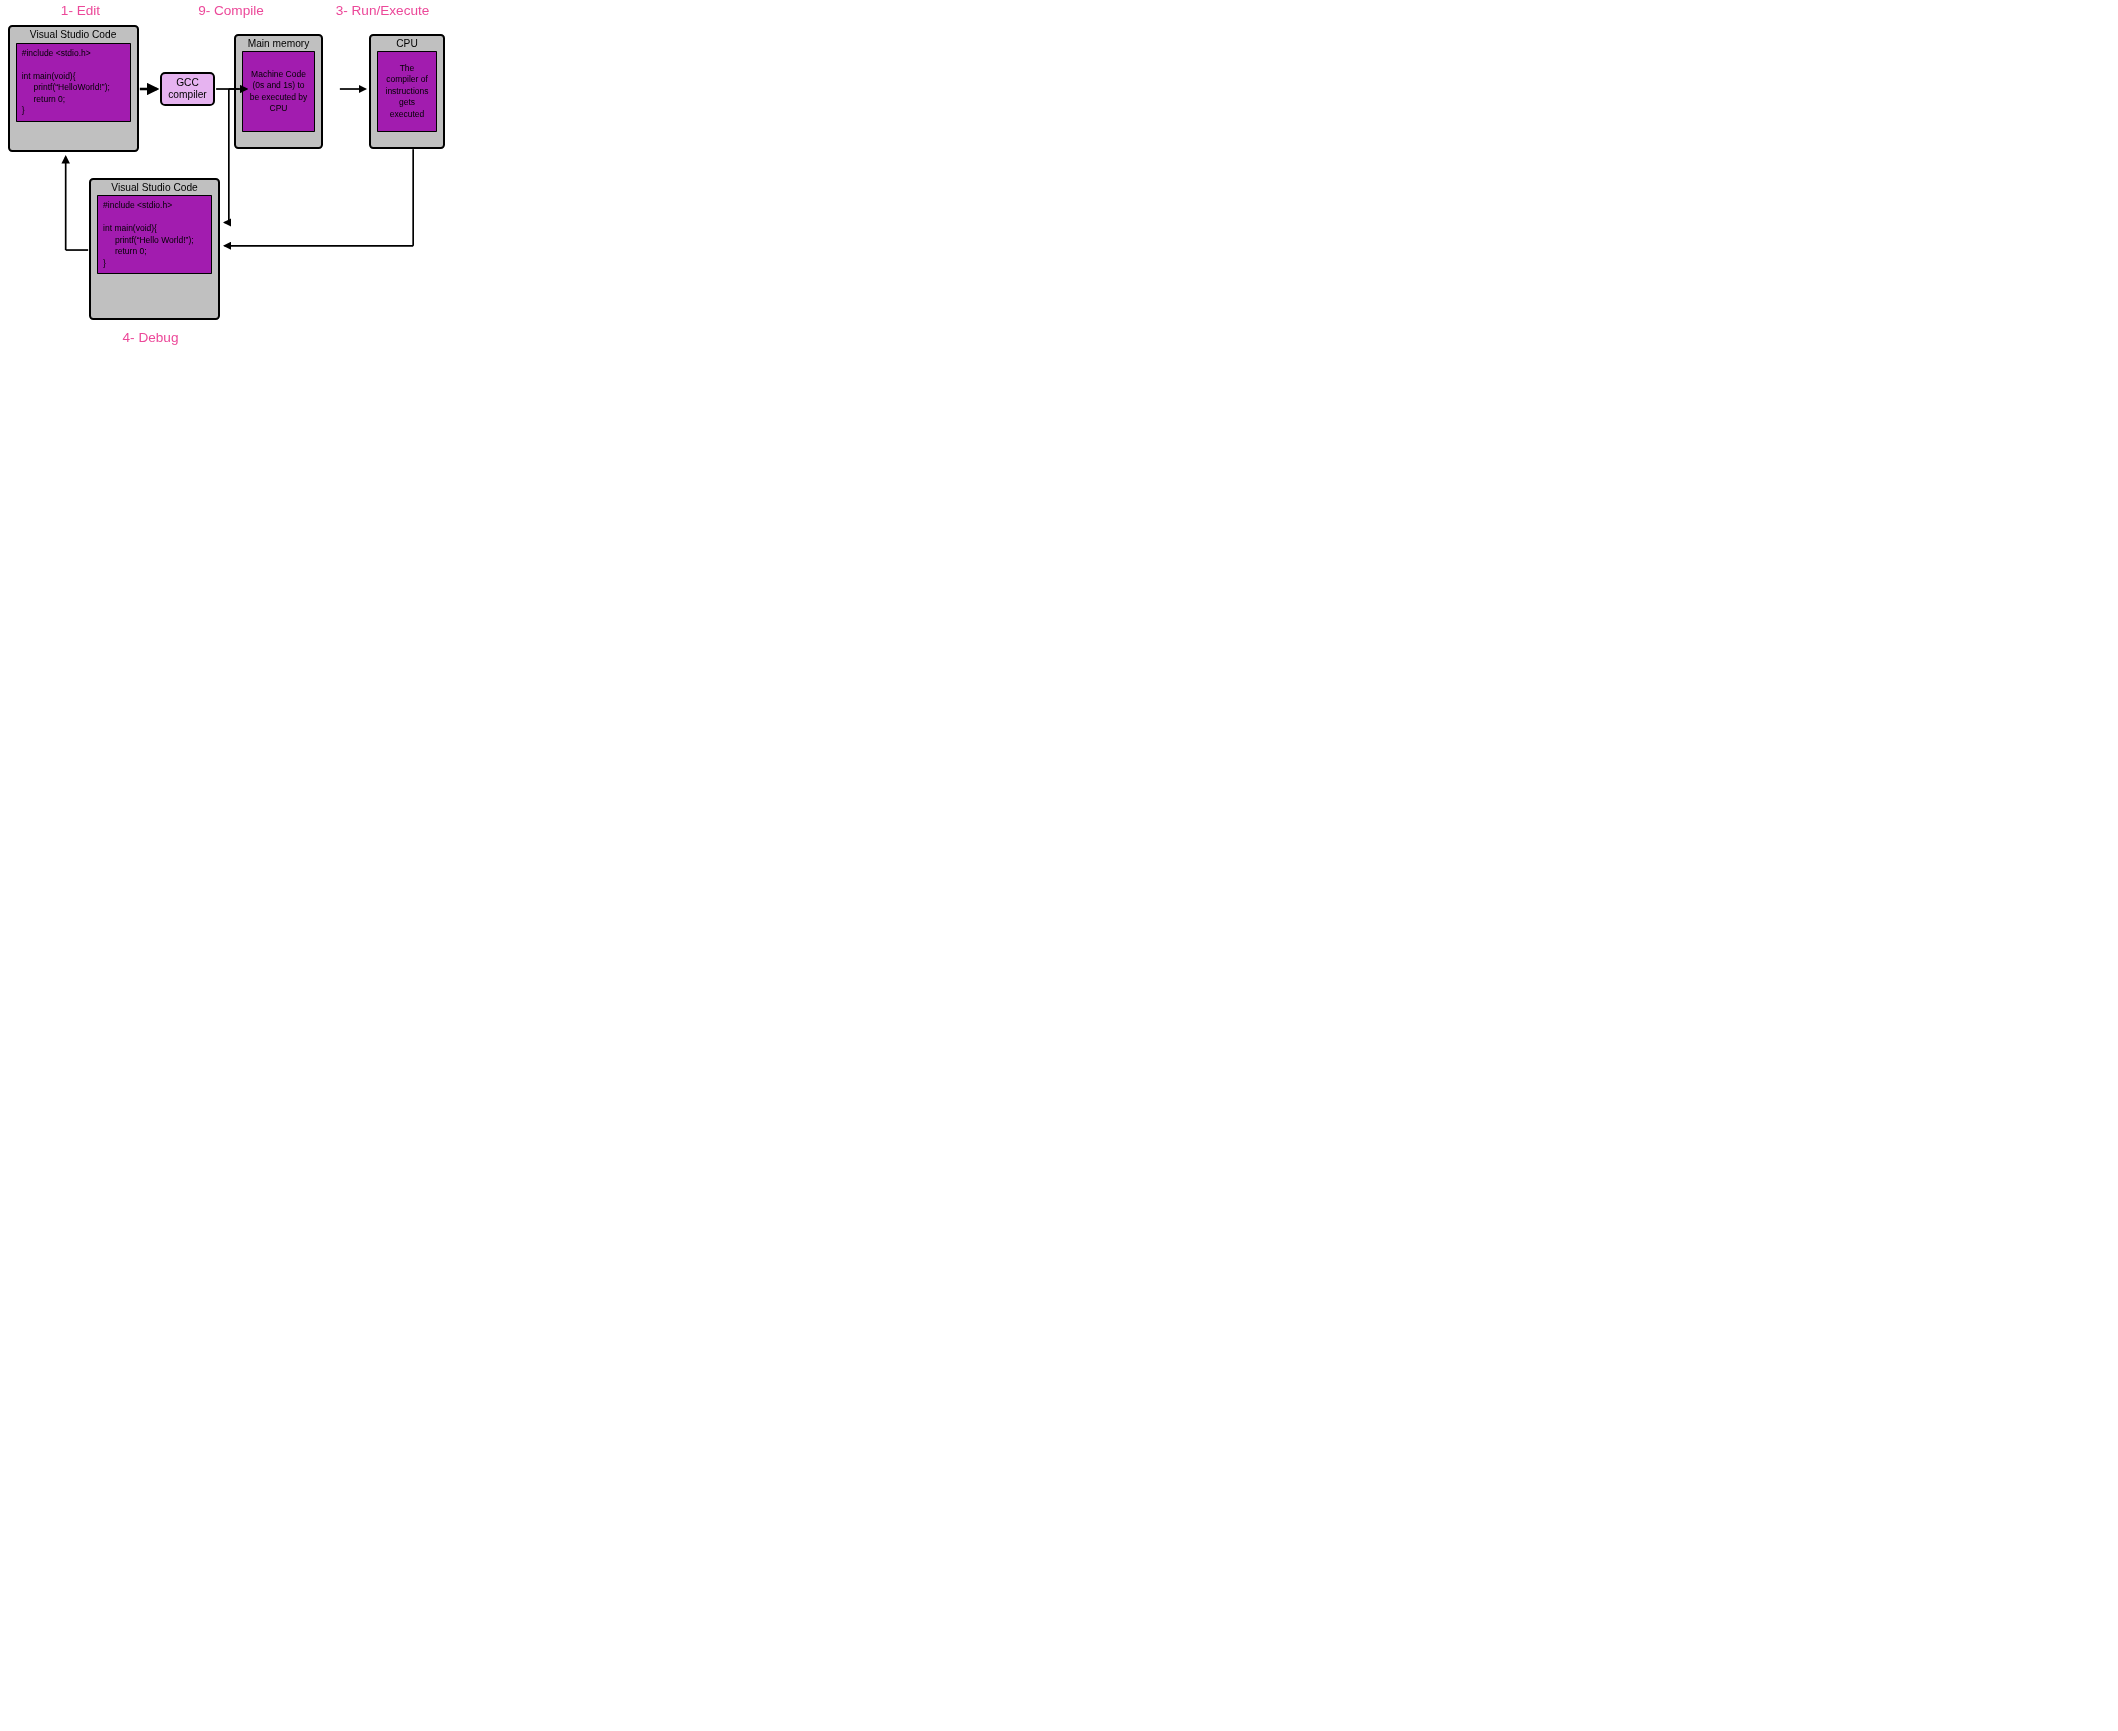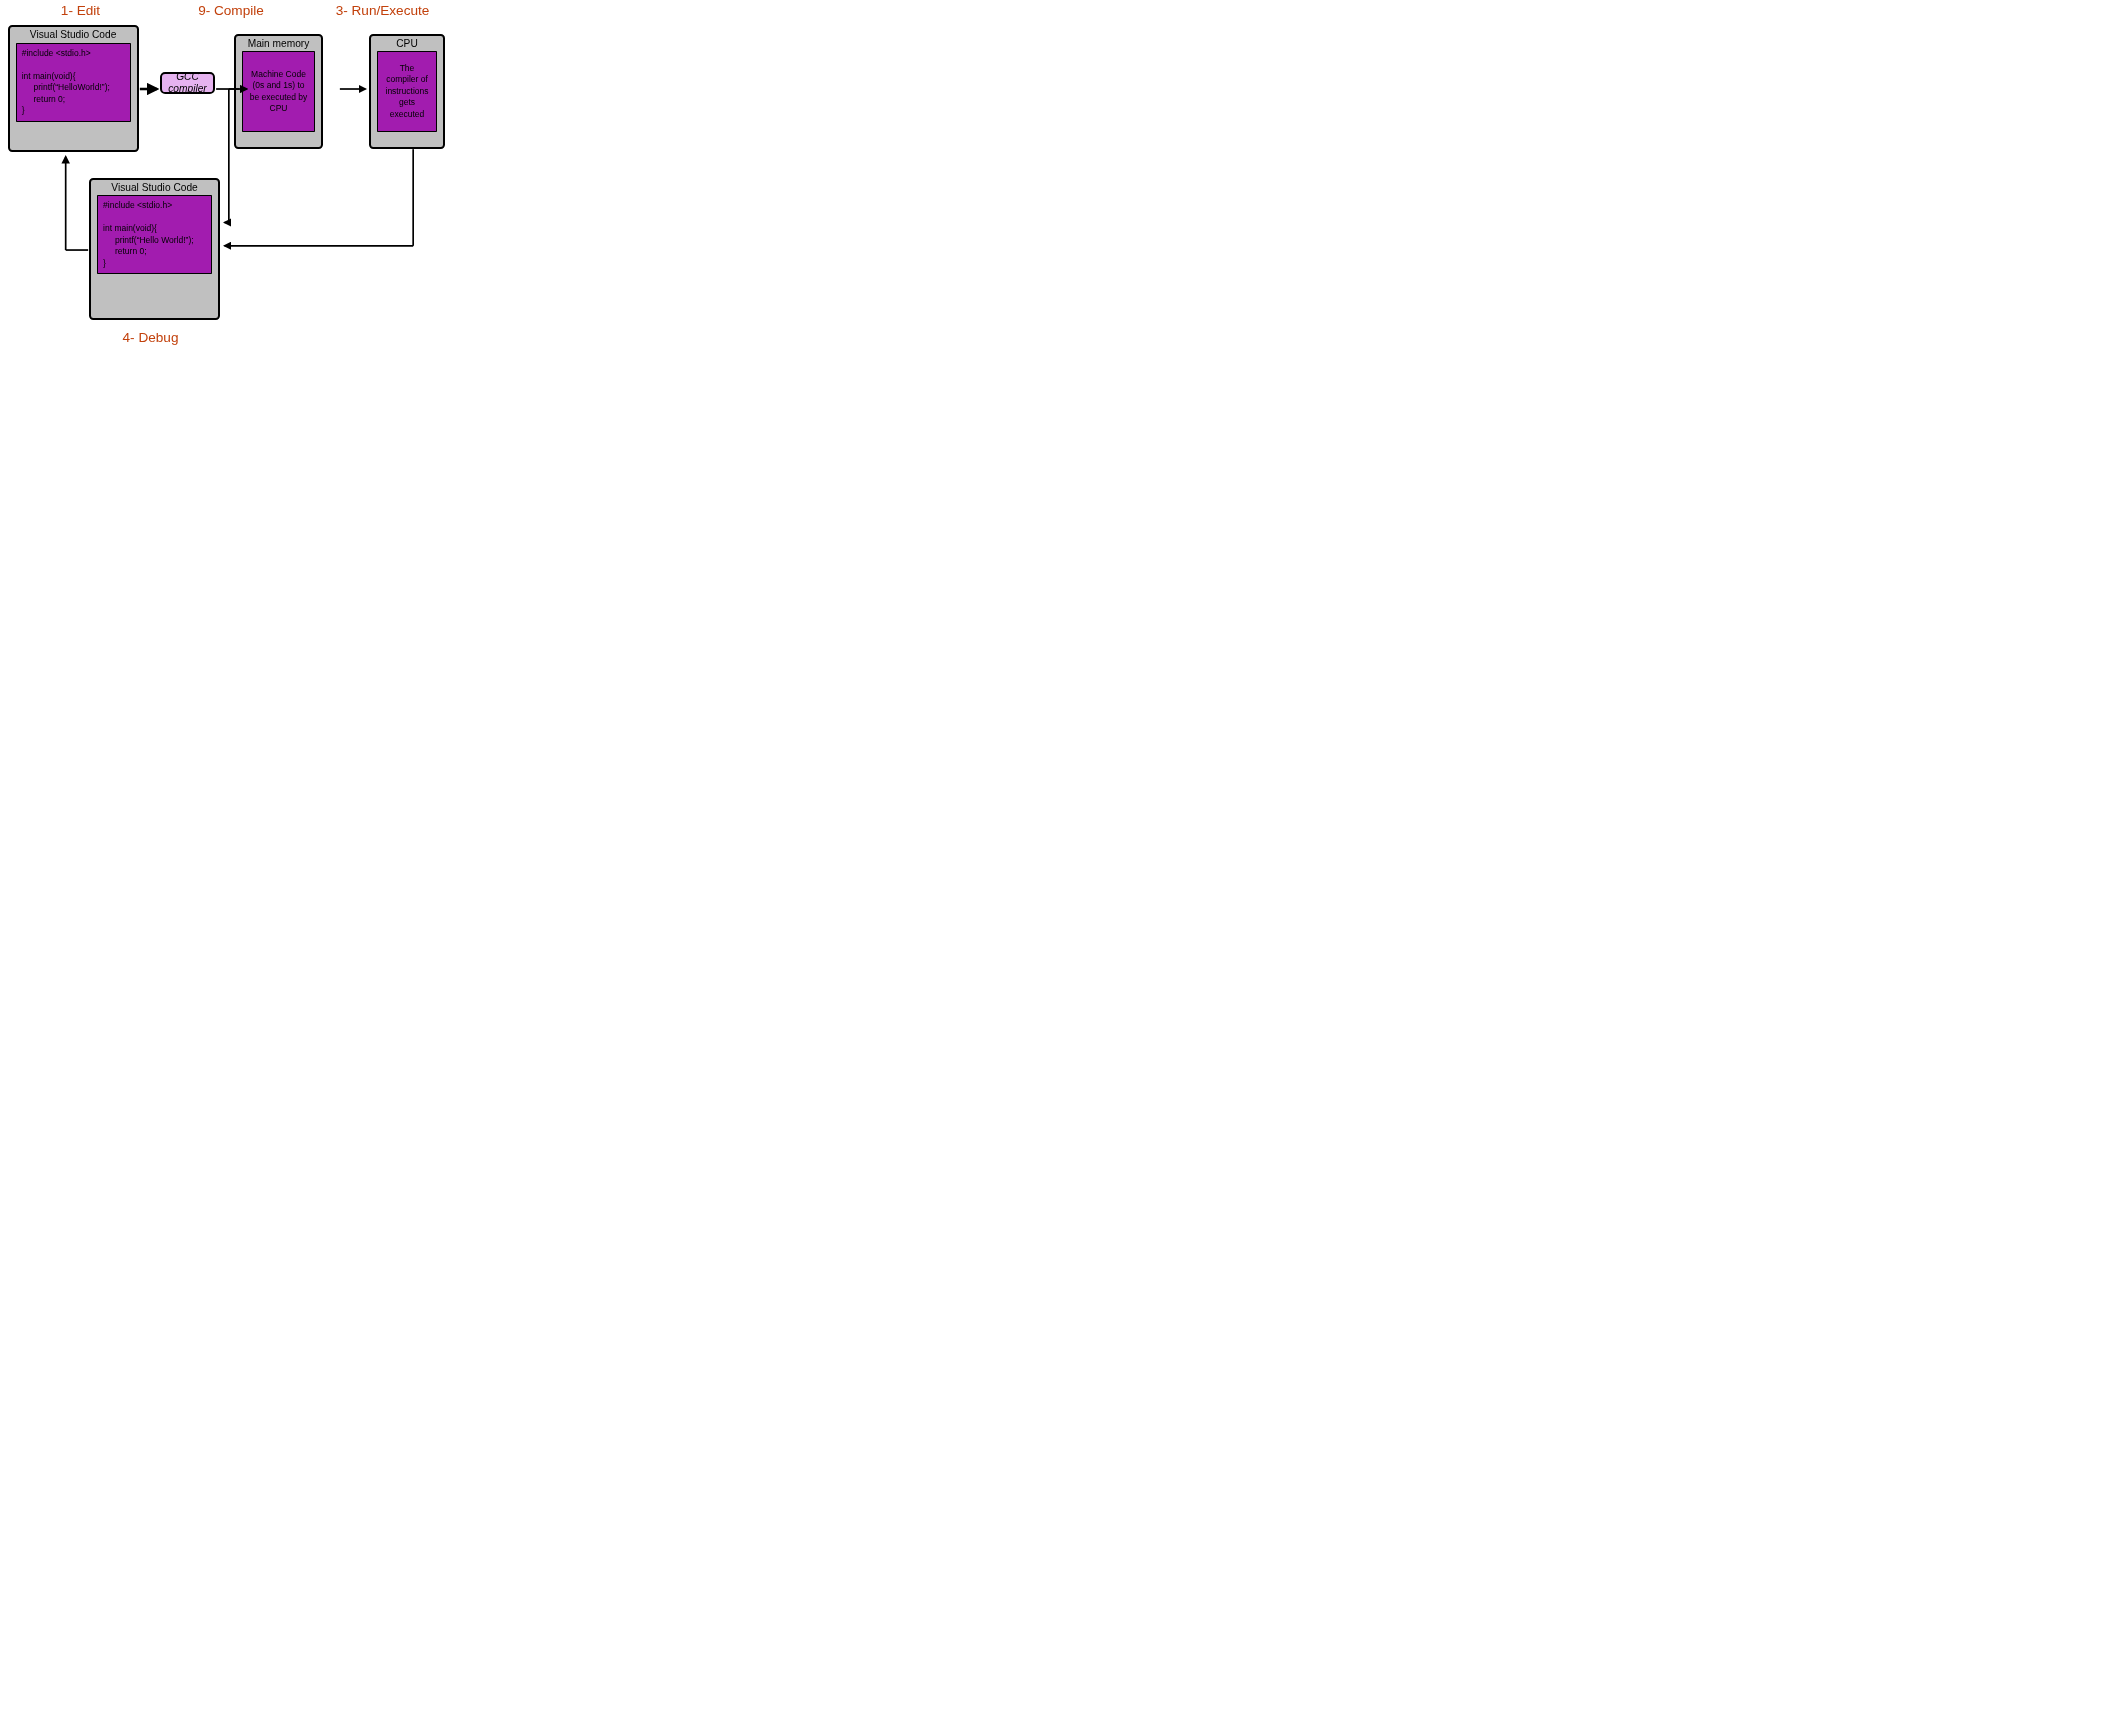"1- Edit" .step-label { color: #c2410c -> #ec4899 }
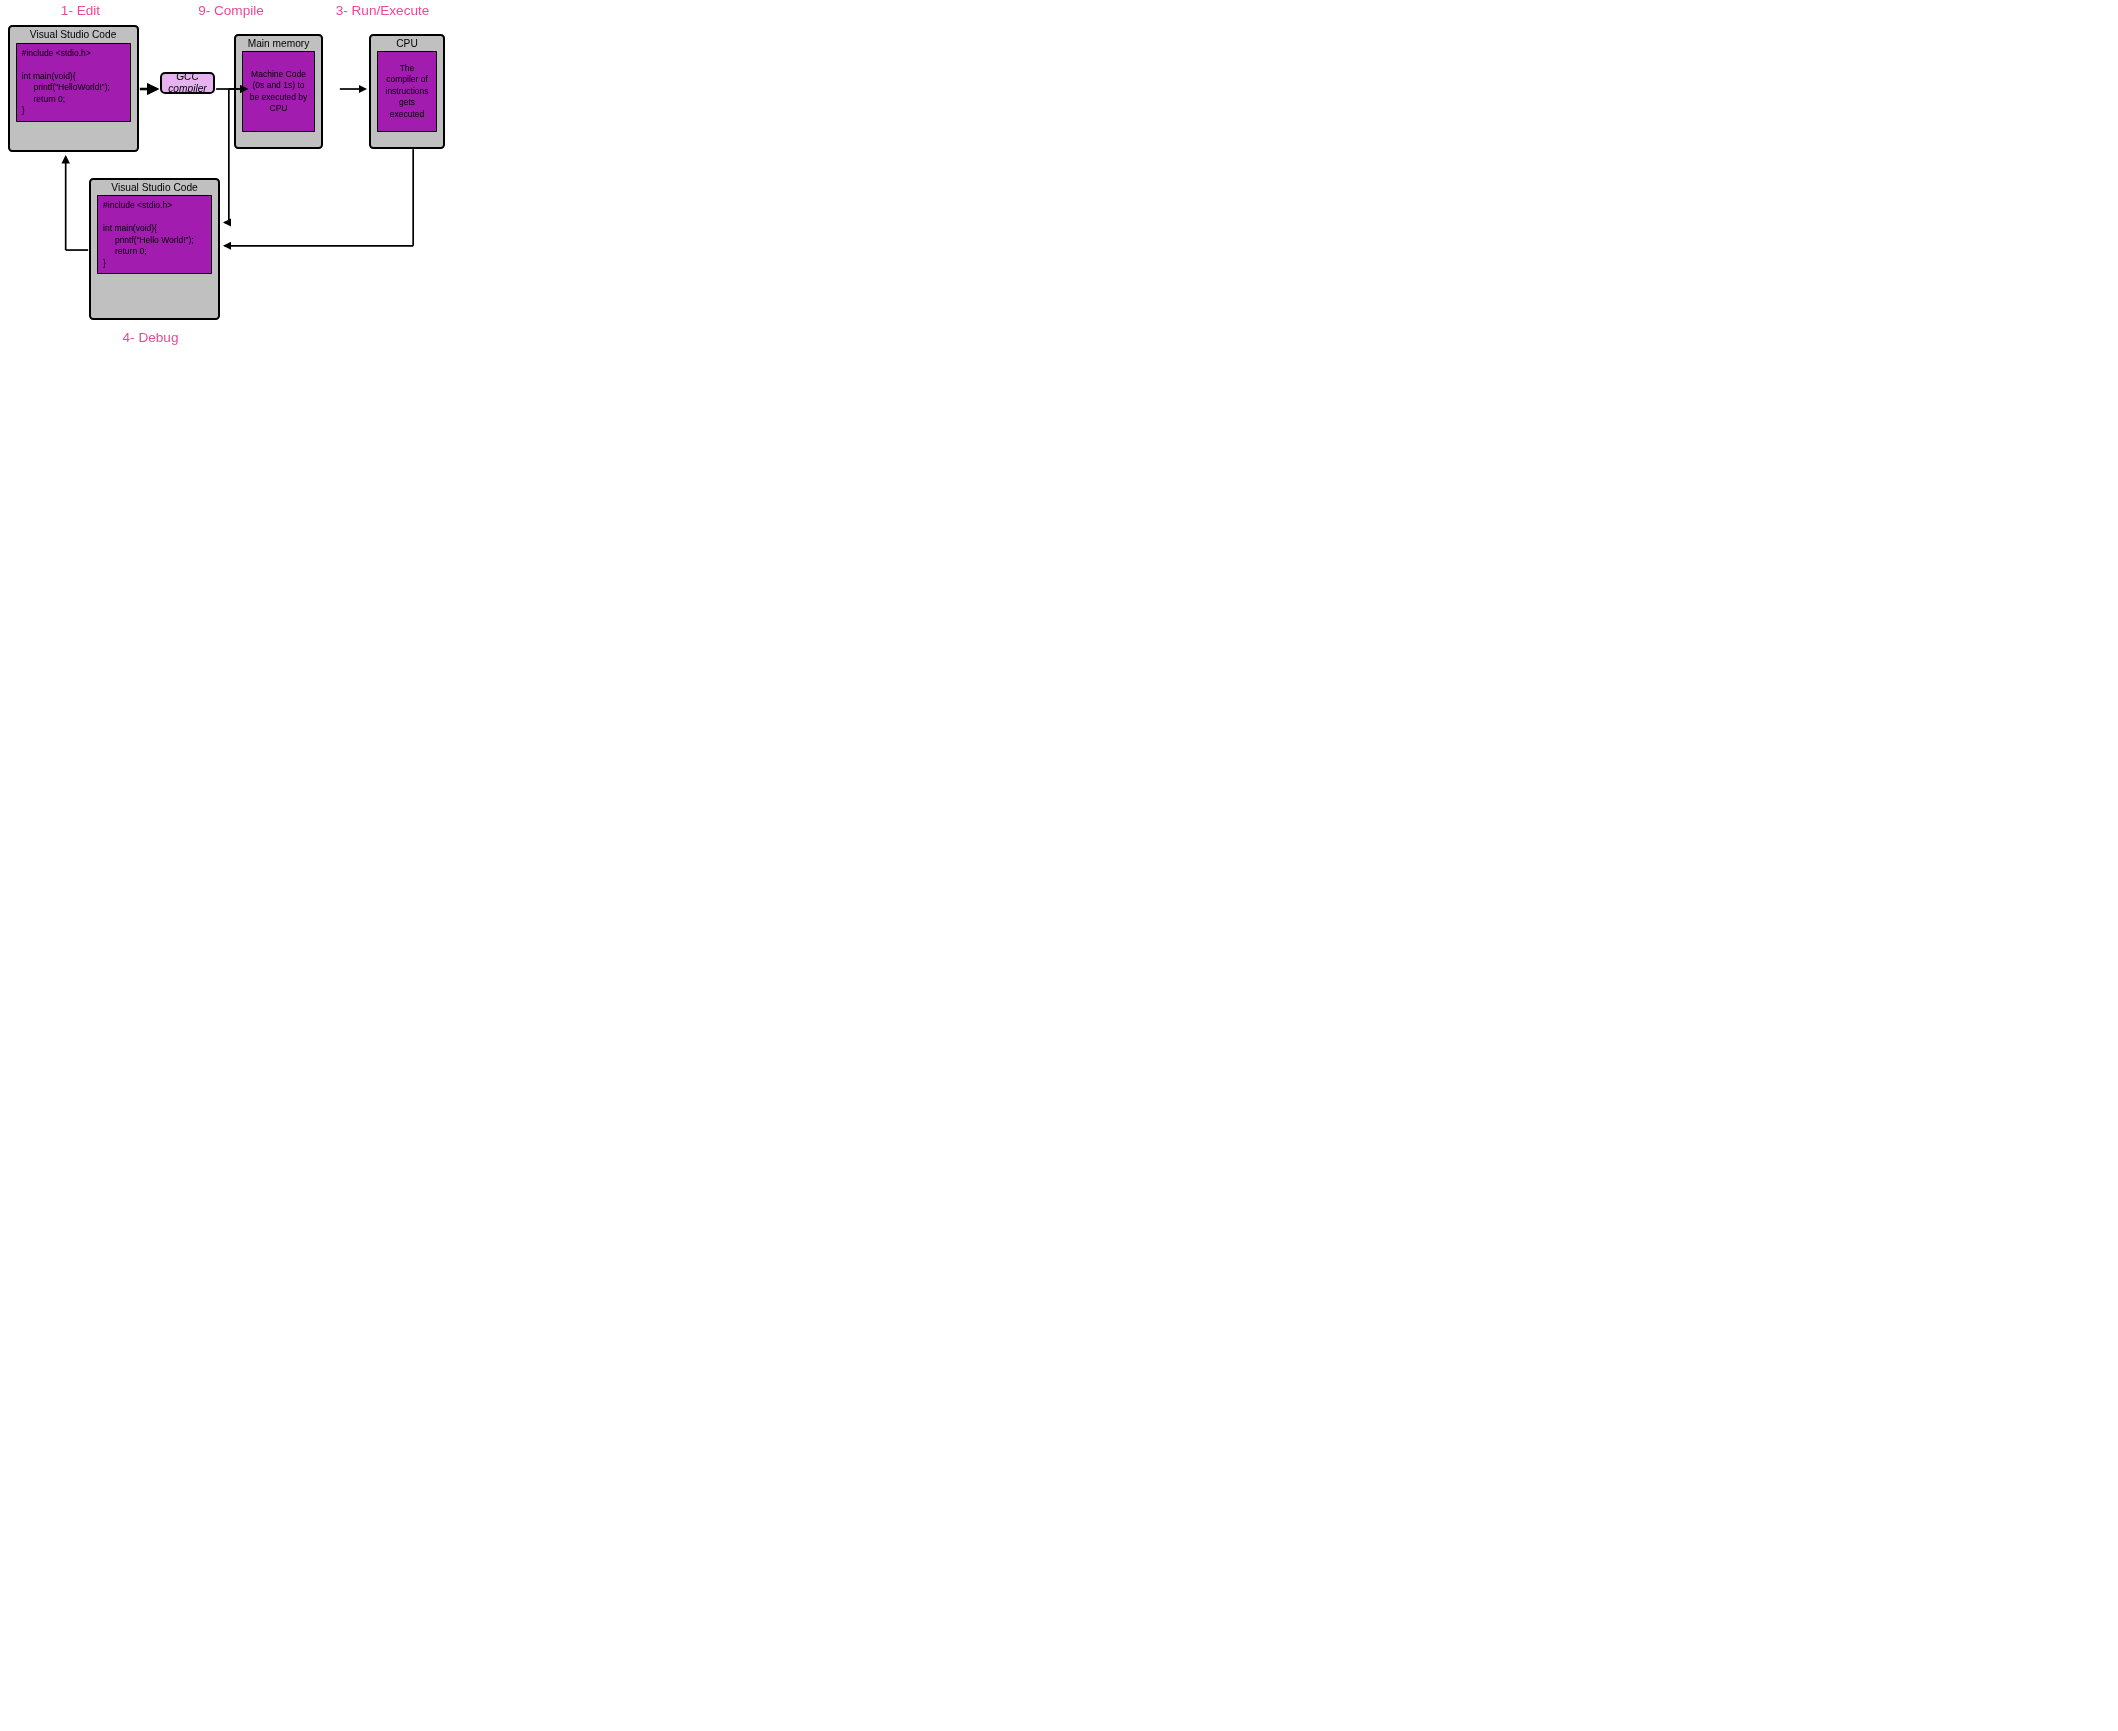"GCC" div.compiler-box { font-style: italic -> none; height: 22px -> 34px }
